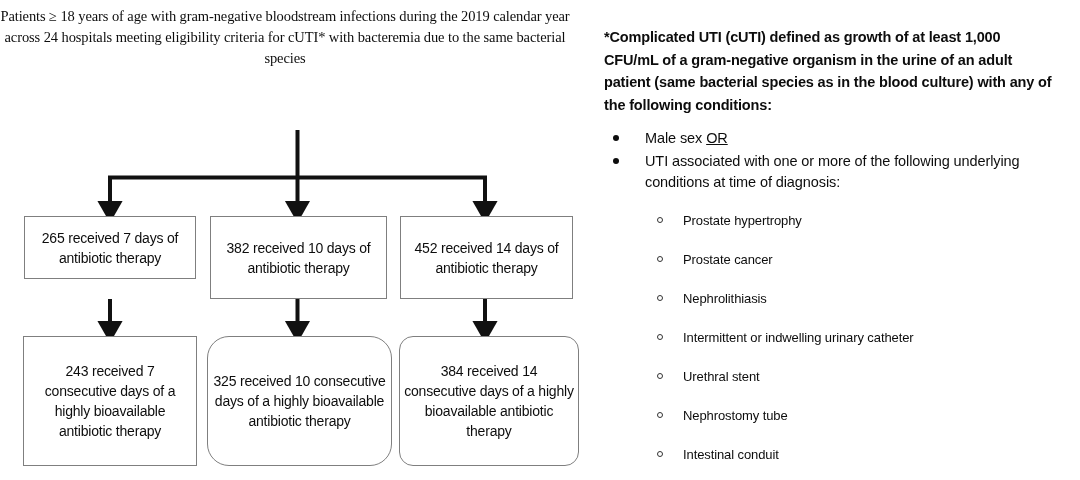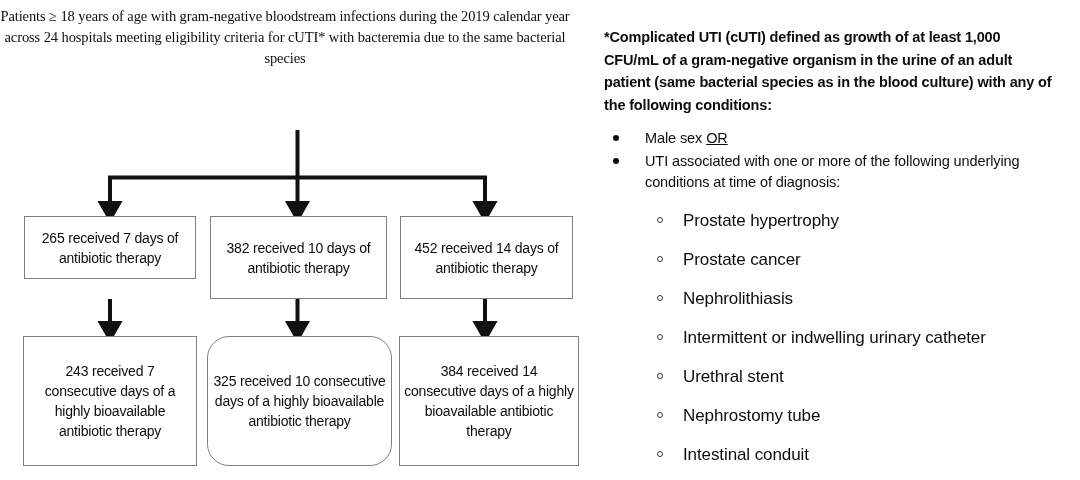"Prostate hypertrophy" ul.level2 > li { font-size: 17px -> 13px }
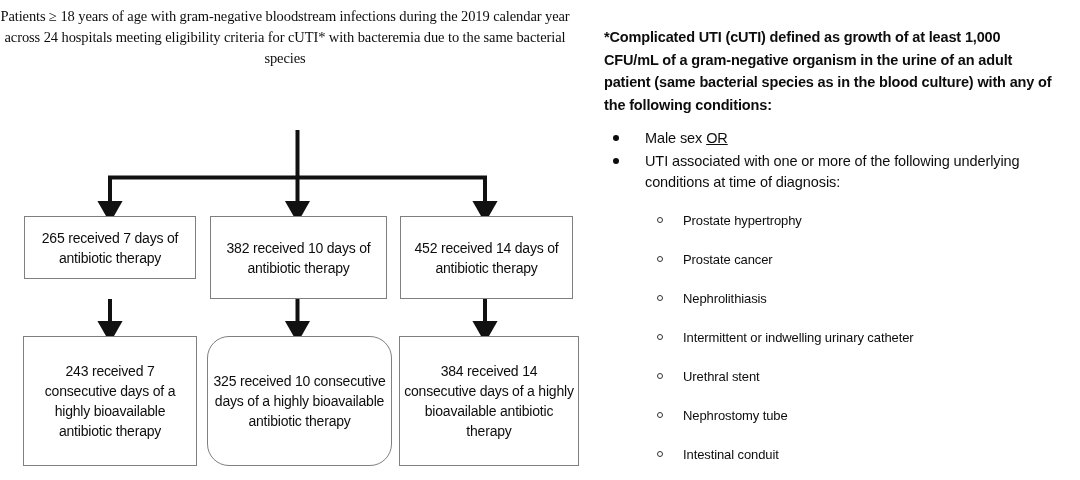"384 received 14 consecutive days" #box-14day-consec { border-radius: none -> 14px }
